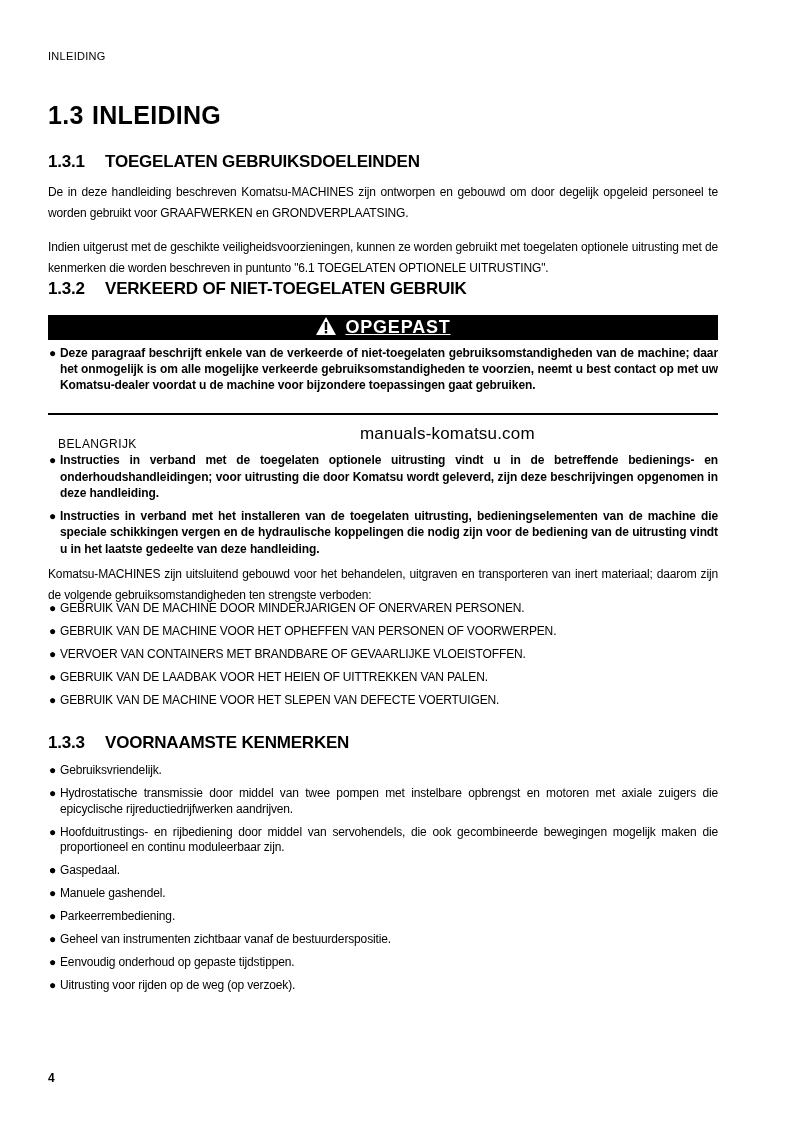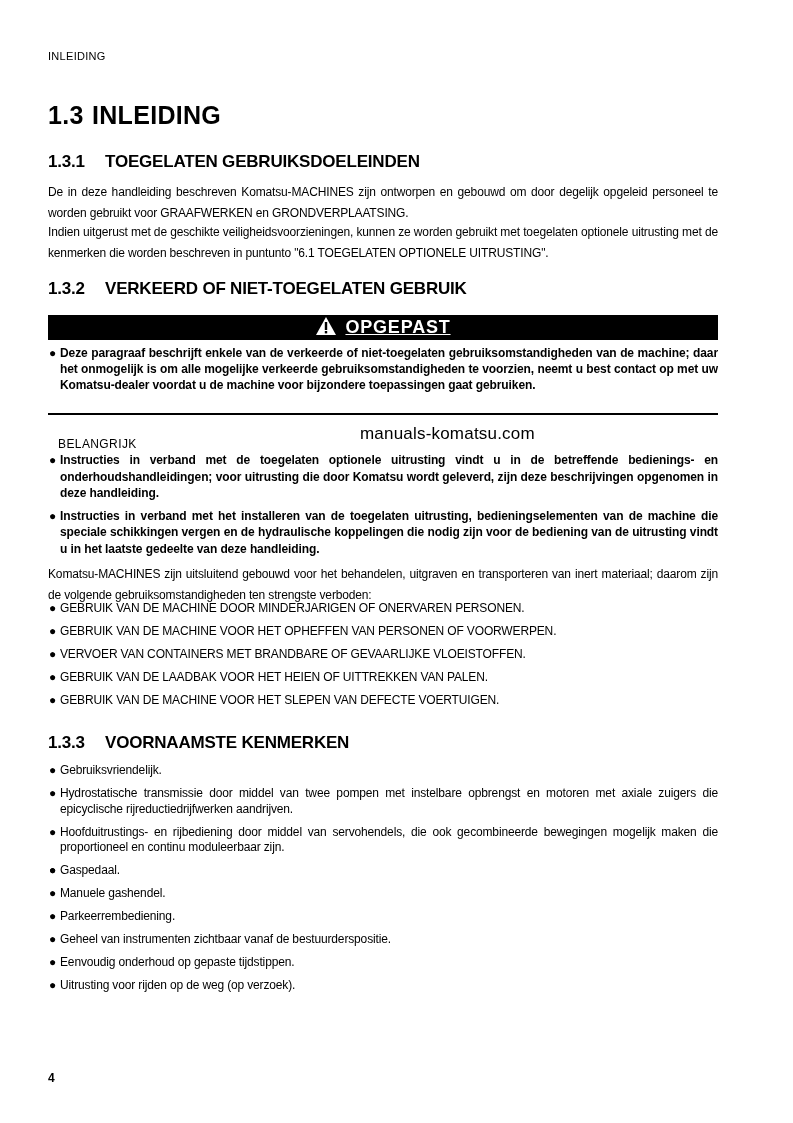"Indien uitgerust met de geschikte" div.abs { top: 222px -> 237px }
